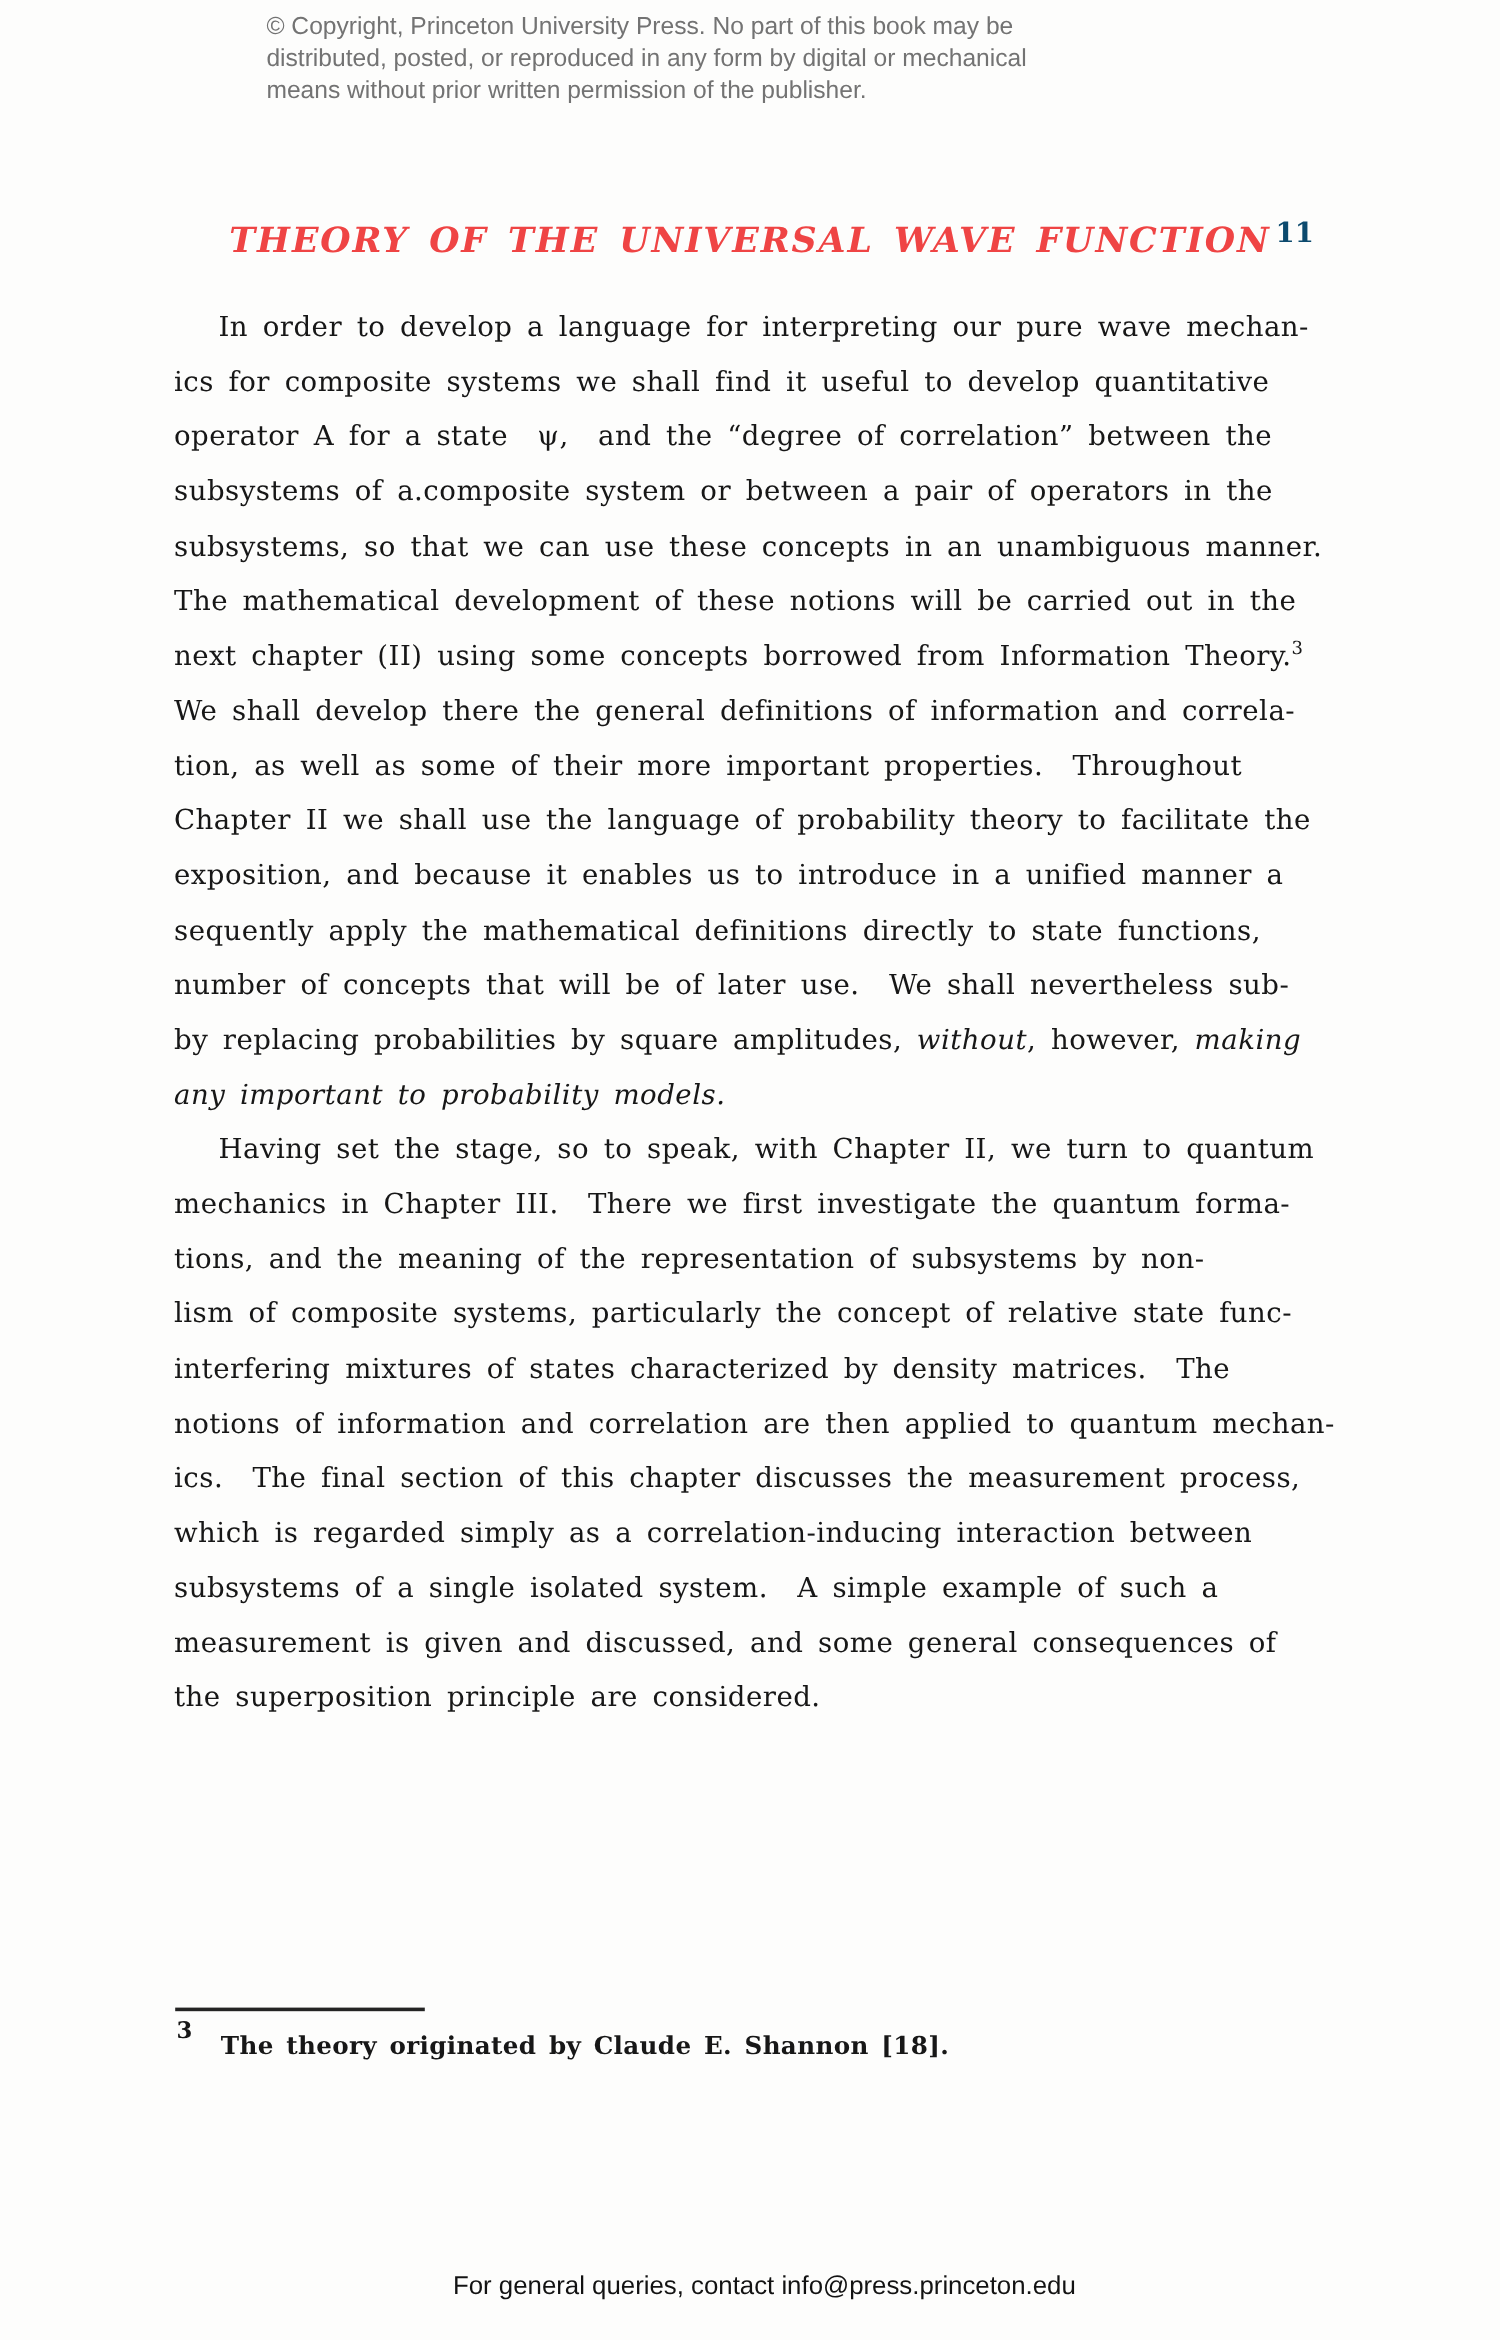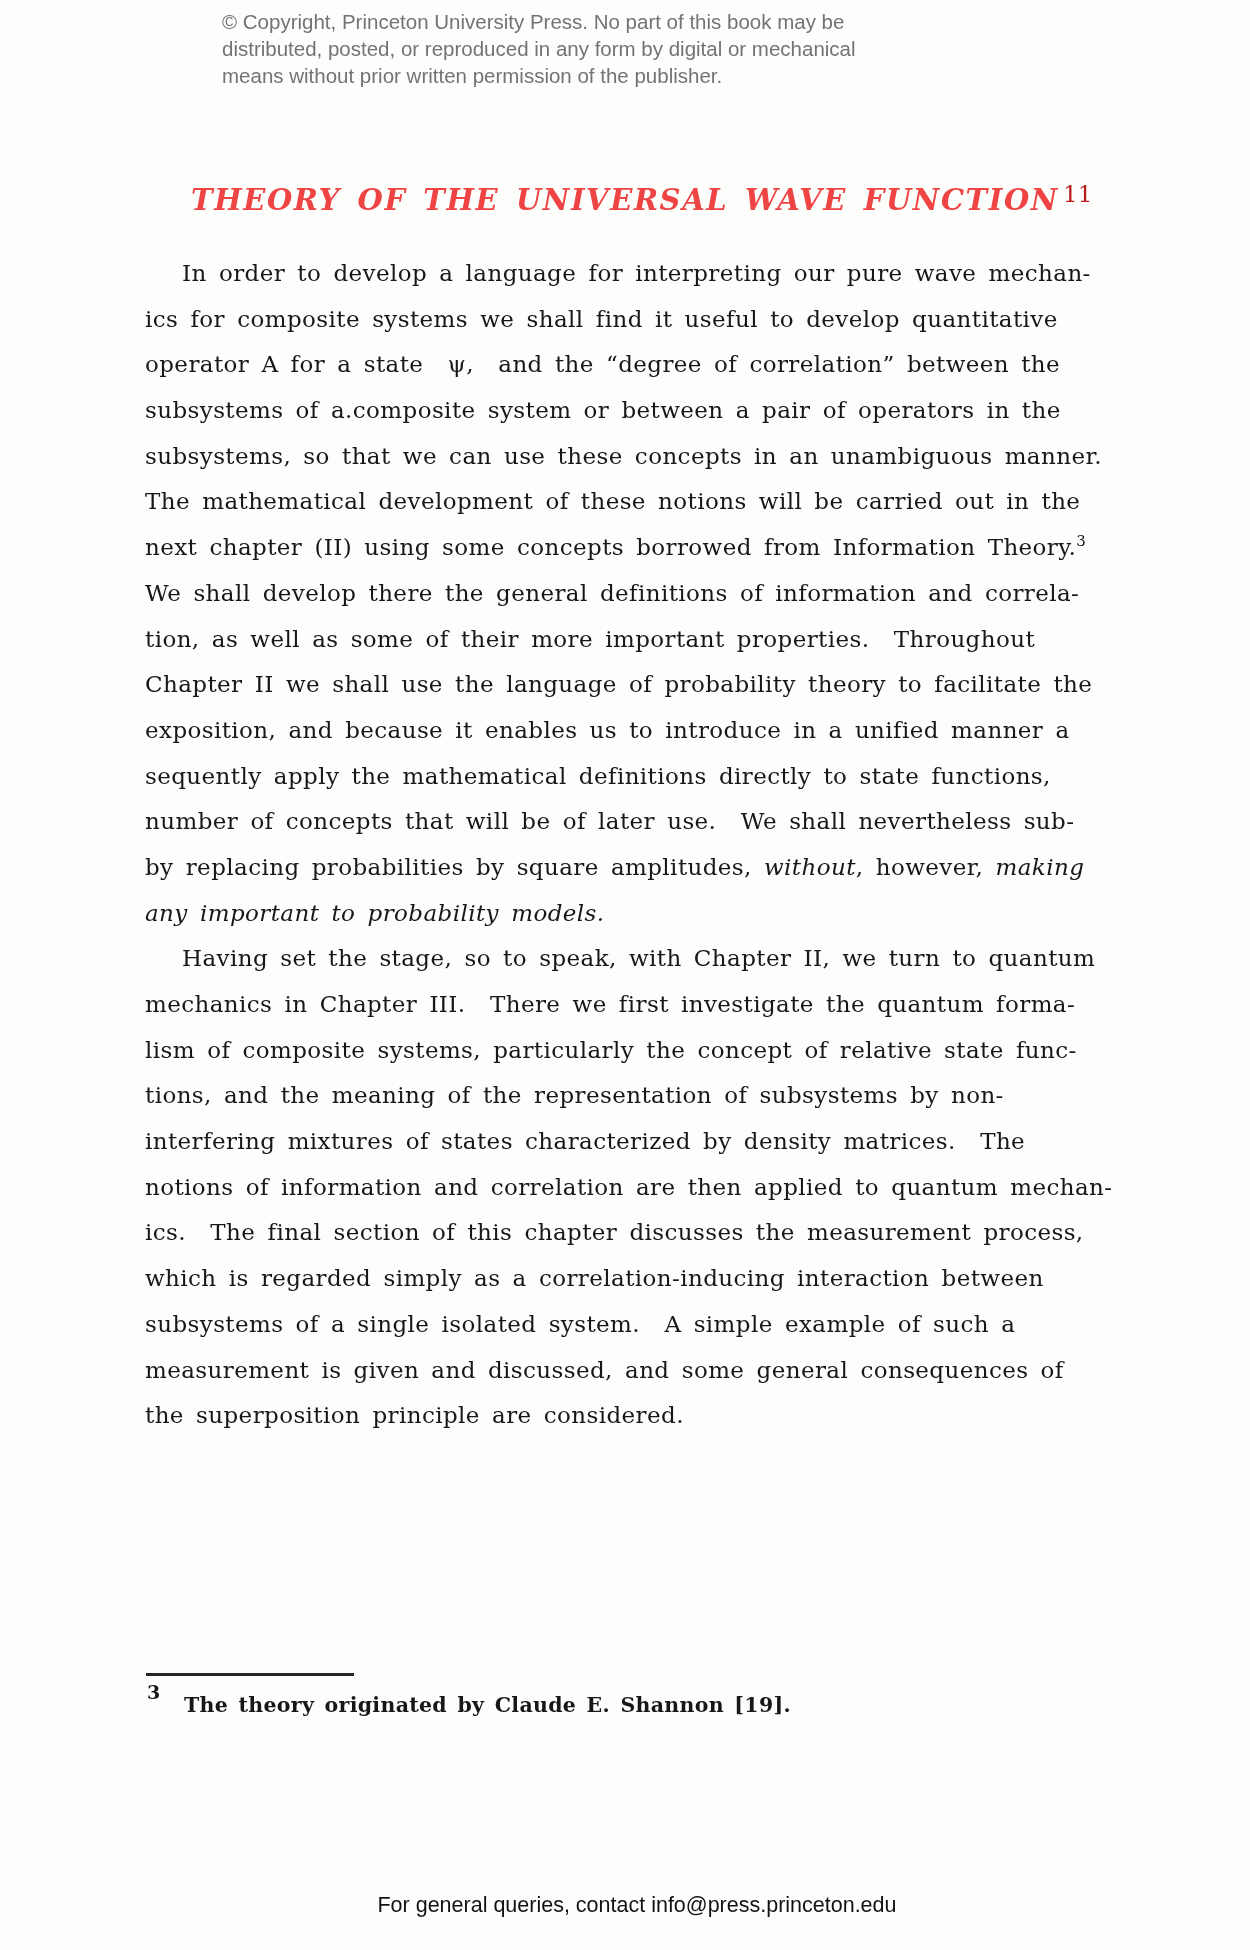"11" .page-number { color: #b91c1c -> #0c4a6e; font-weight: 400 -> 700 }
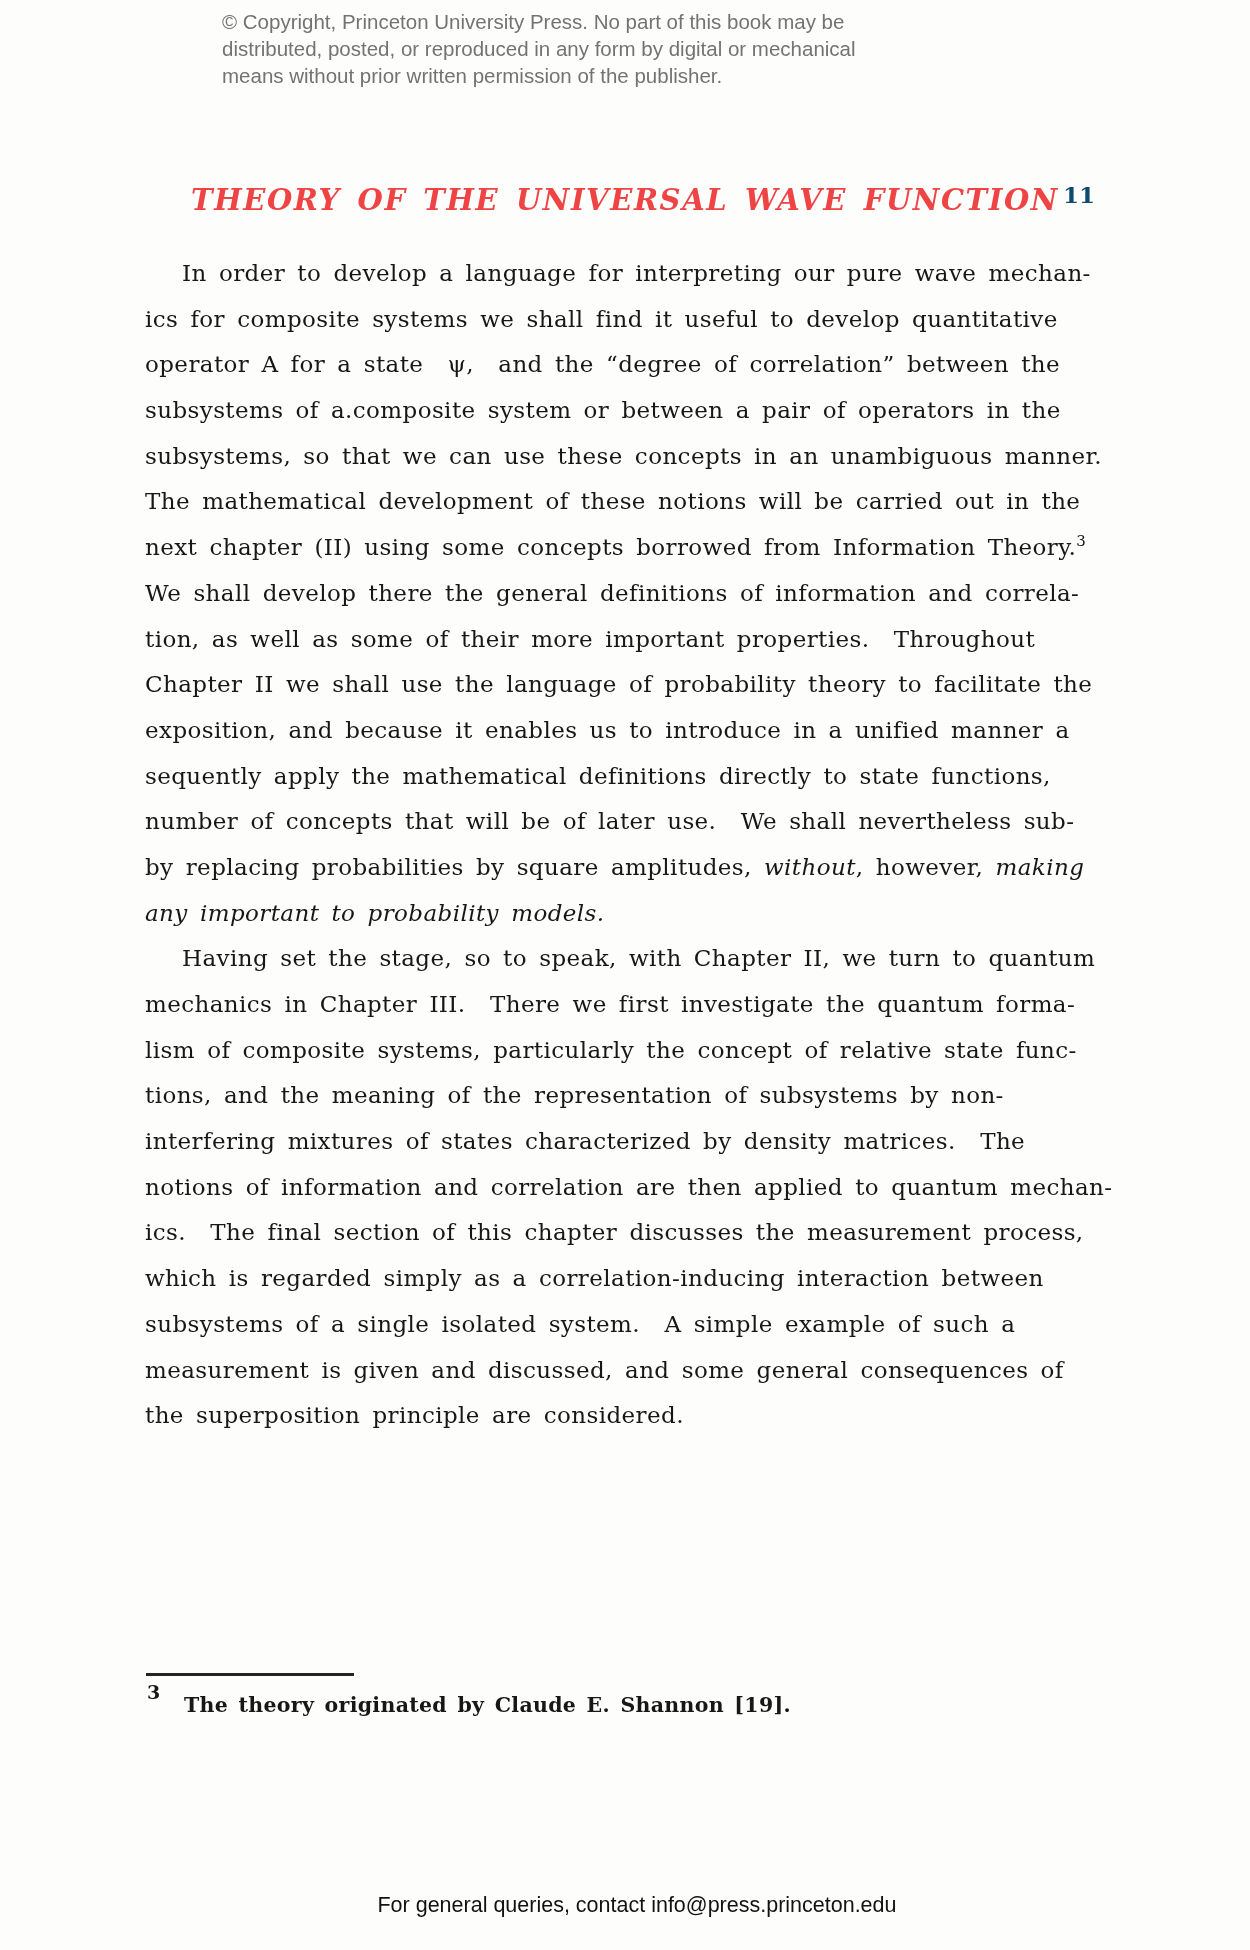"lism of composite systems, particularly" div.line { order: before "tions, and the meaning of" -> after "tions, and the meaning of" }
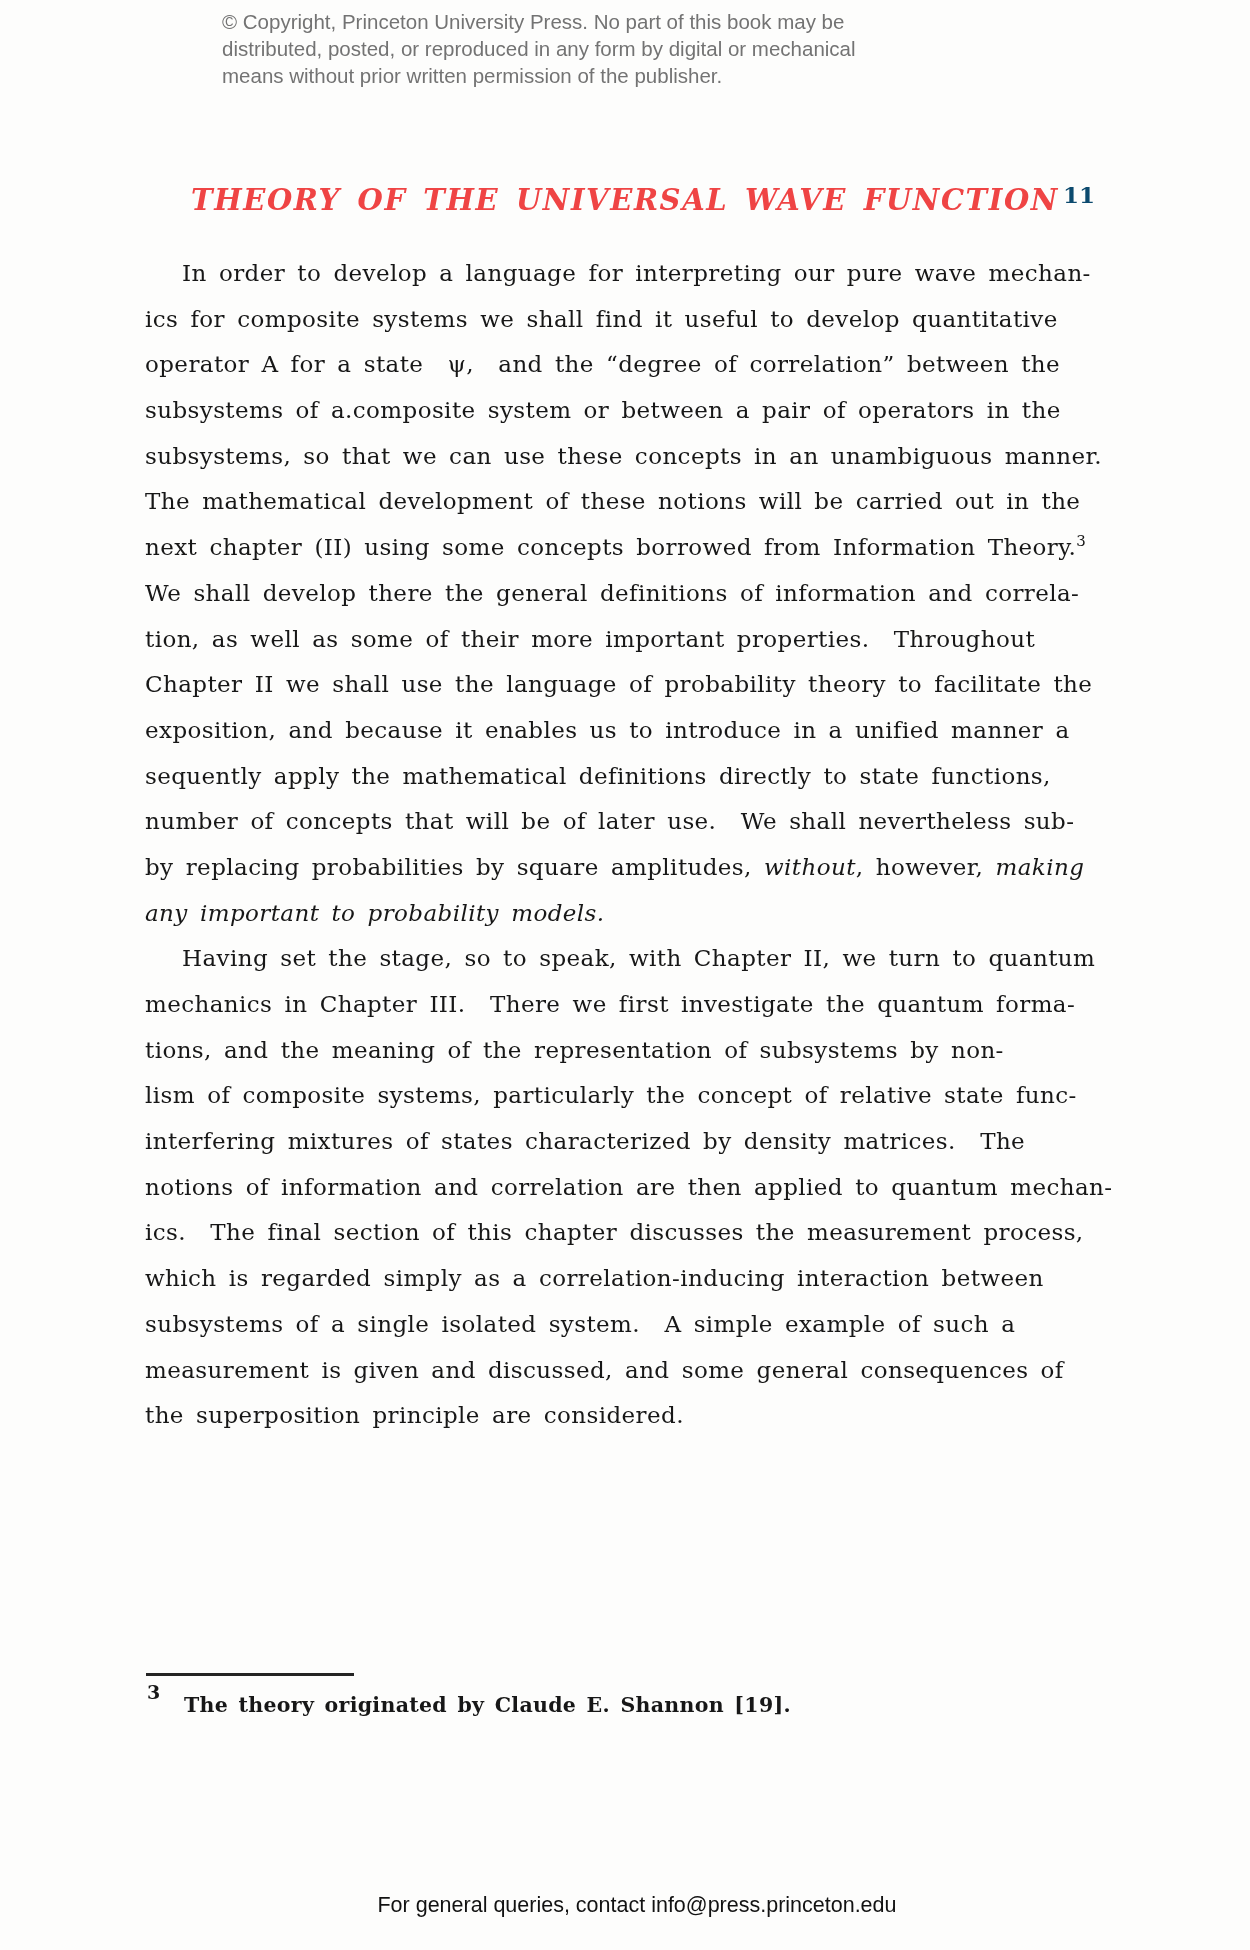"The theory originated by Claude" div.footnote-text { text: 19 -> 18 }
